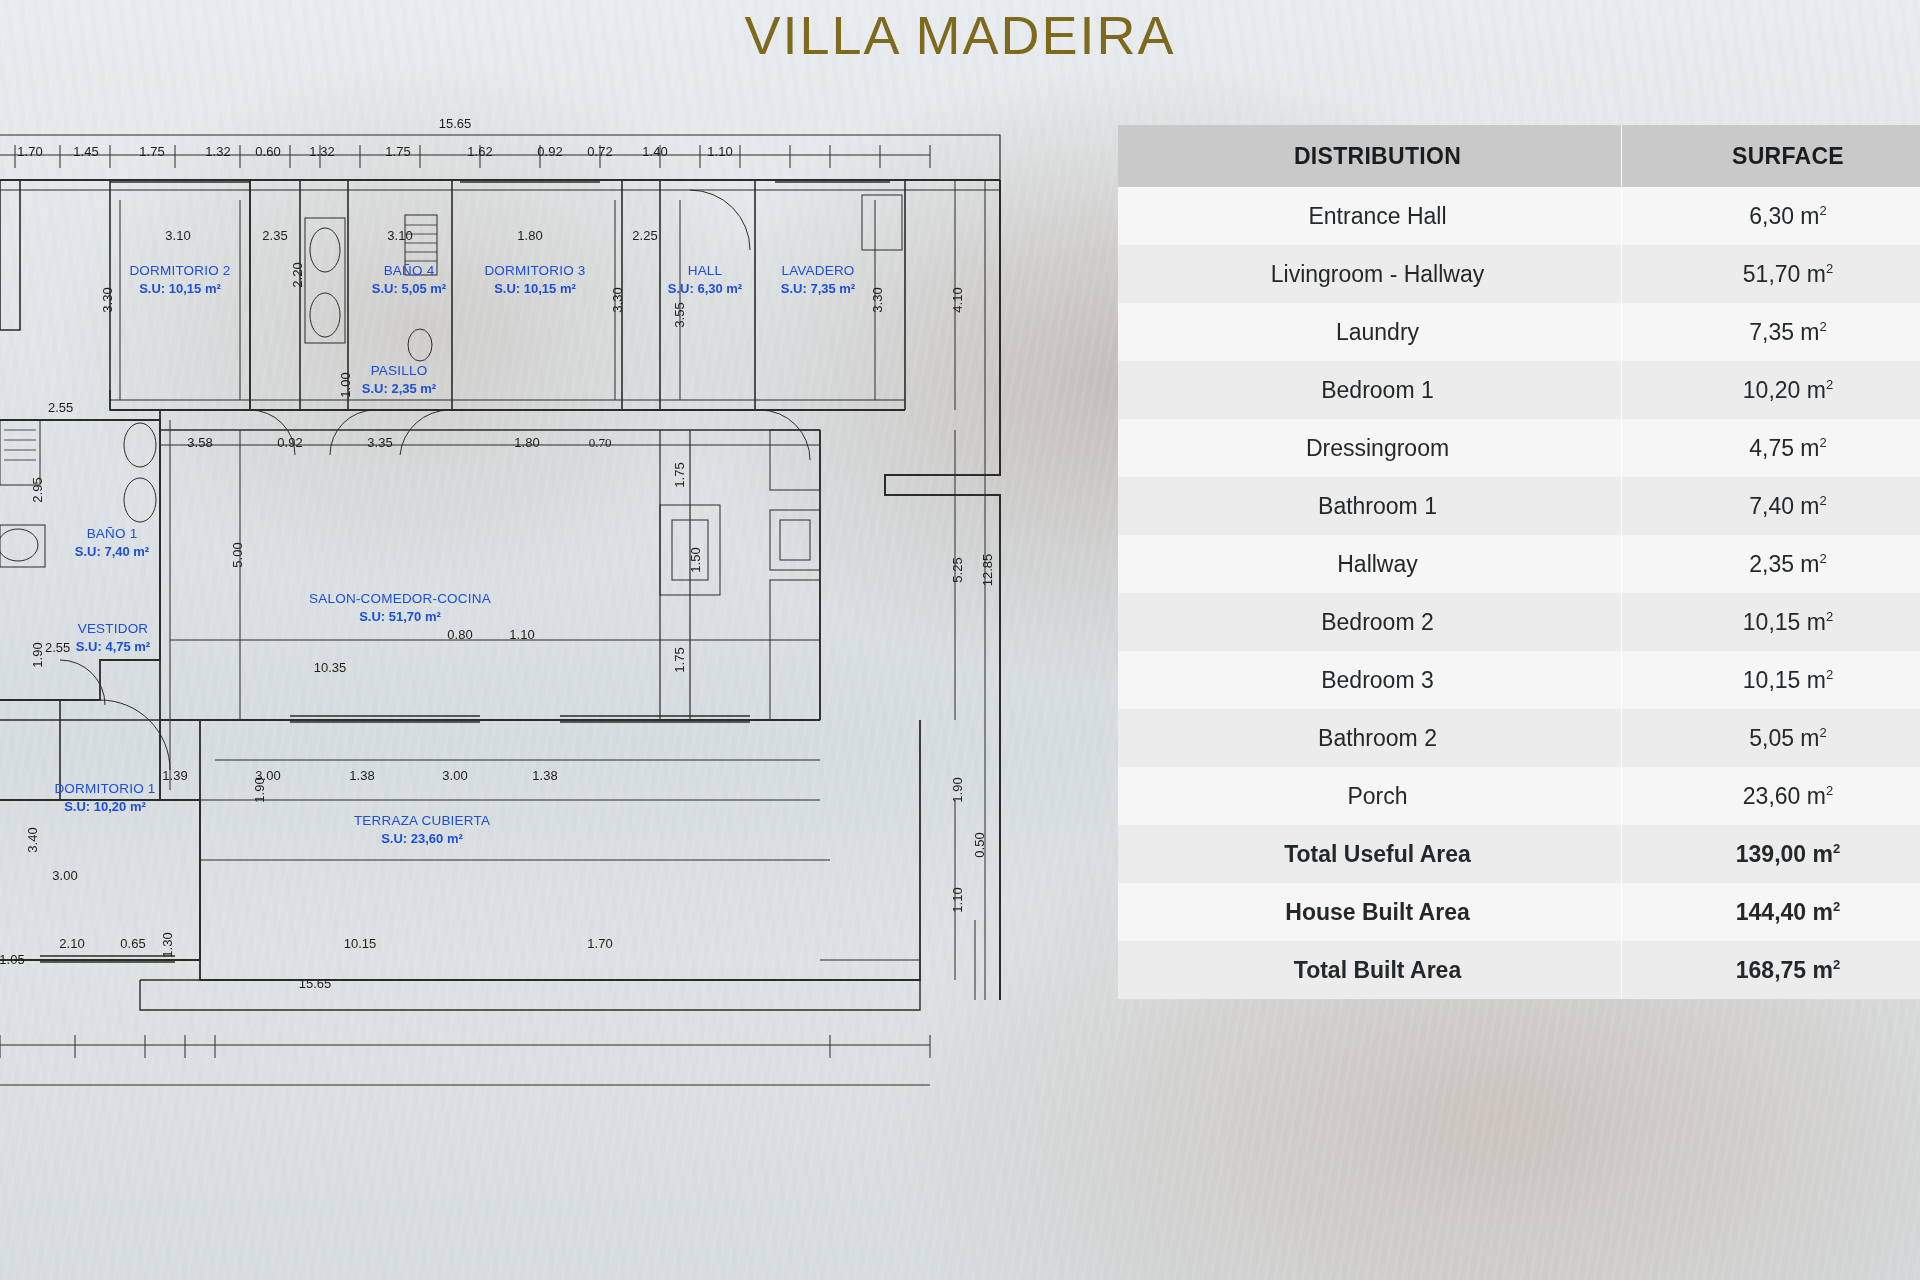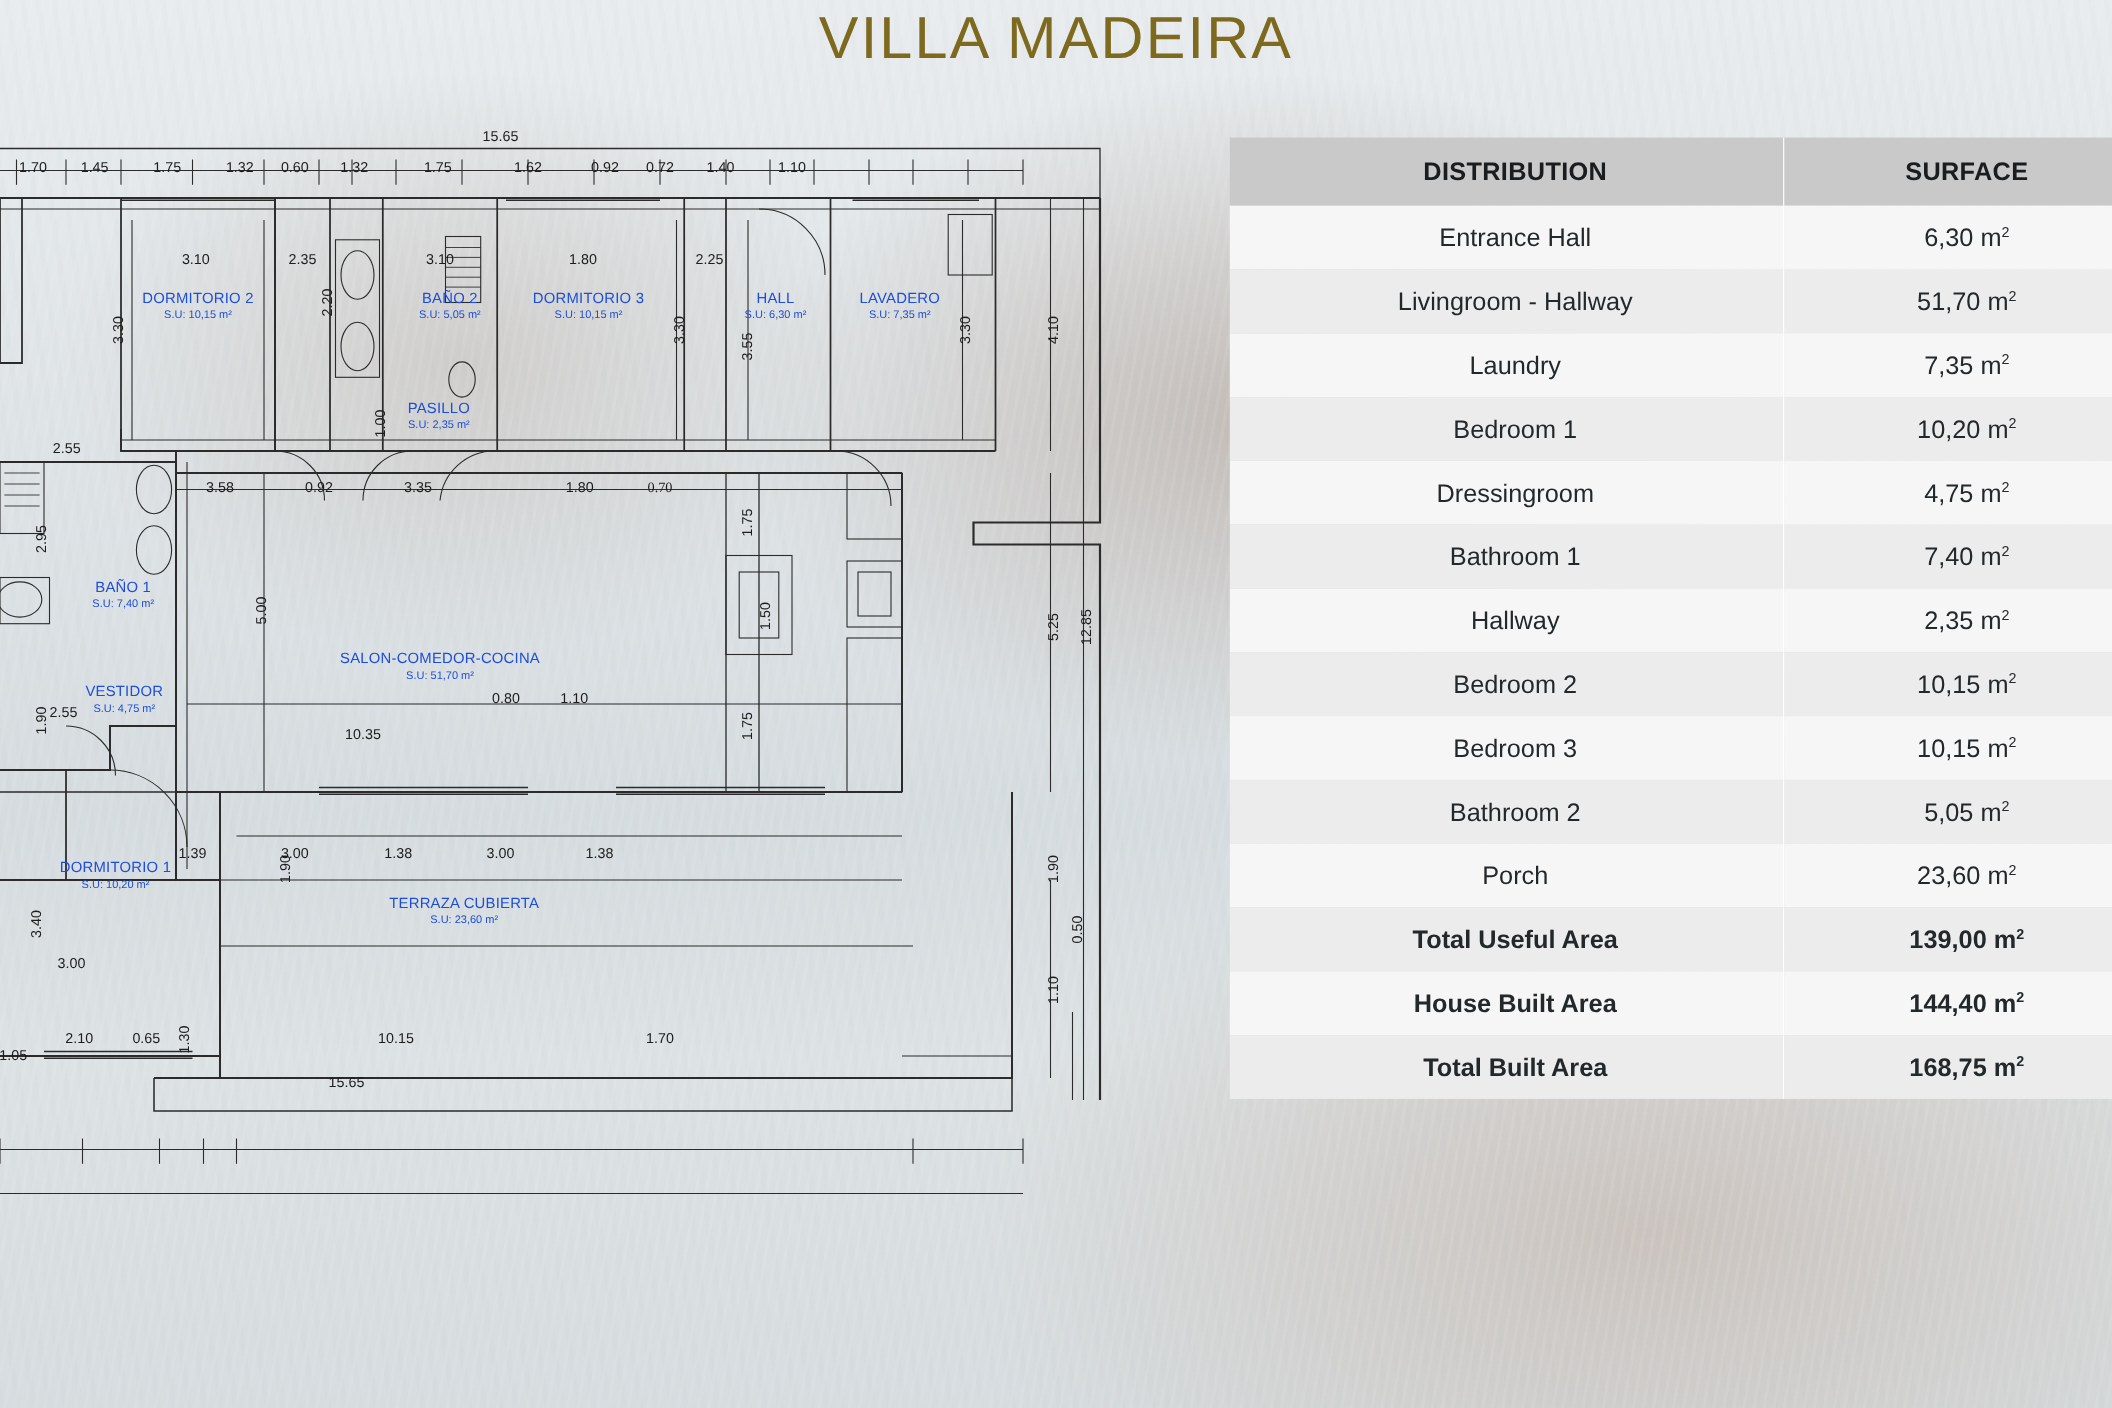"BAÑO 2" div.nm { text: 2 -> 4 }
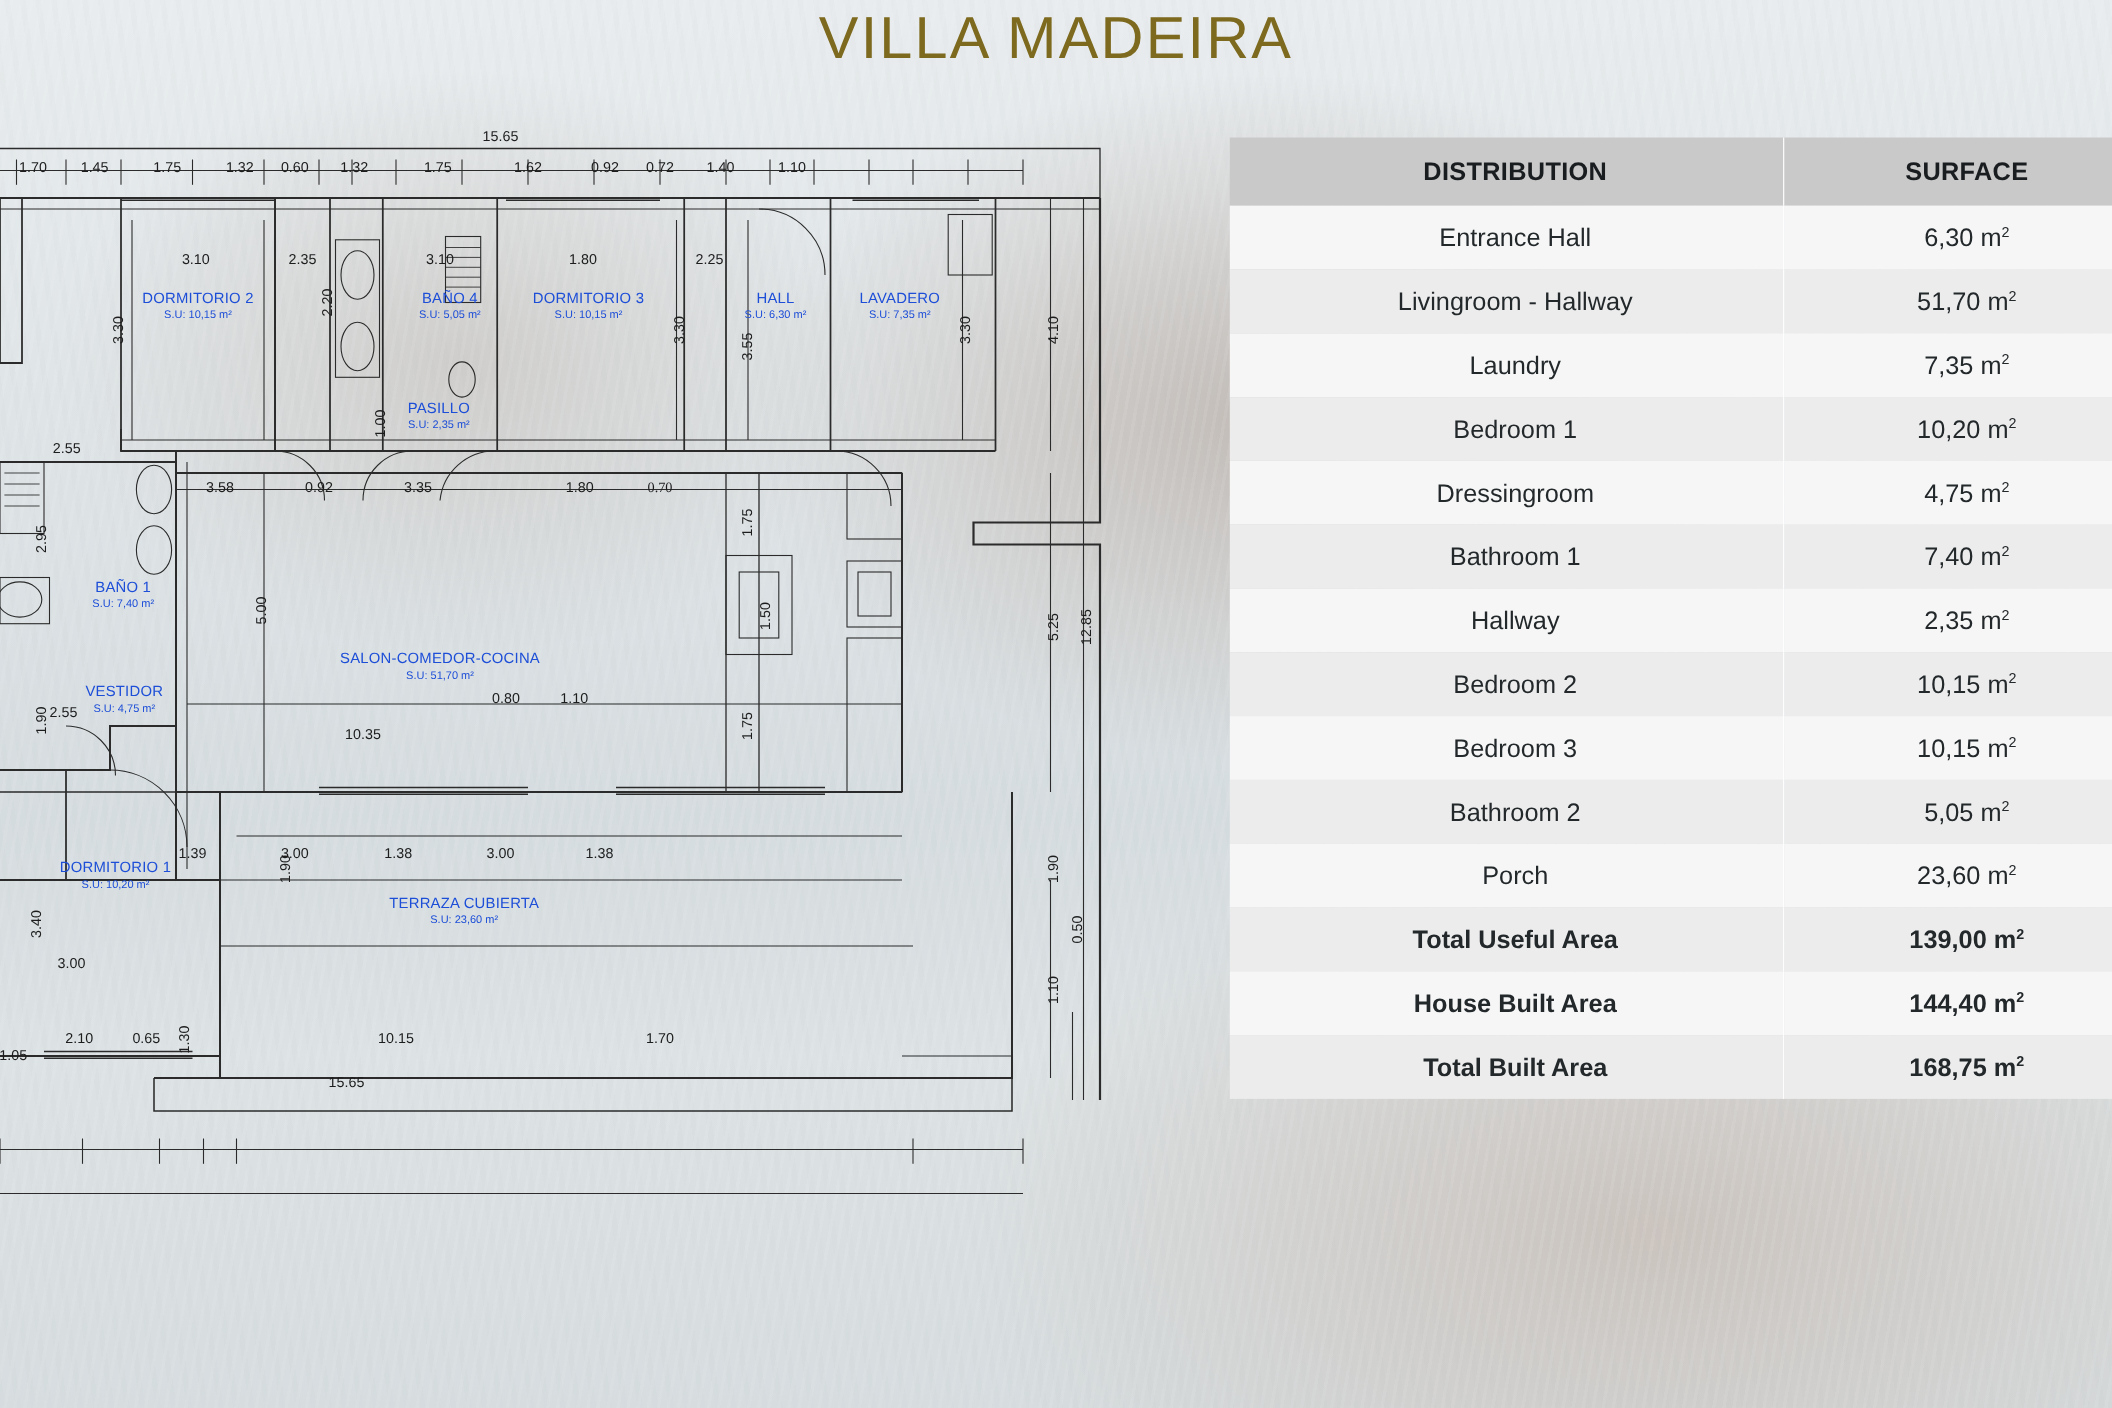"S.U: 10,15 m²" .room .su { font-size: 10px -> 13px; font-weight: none -> bold }
